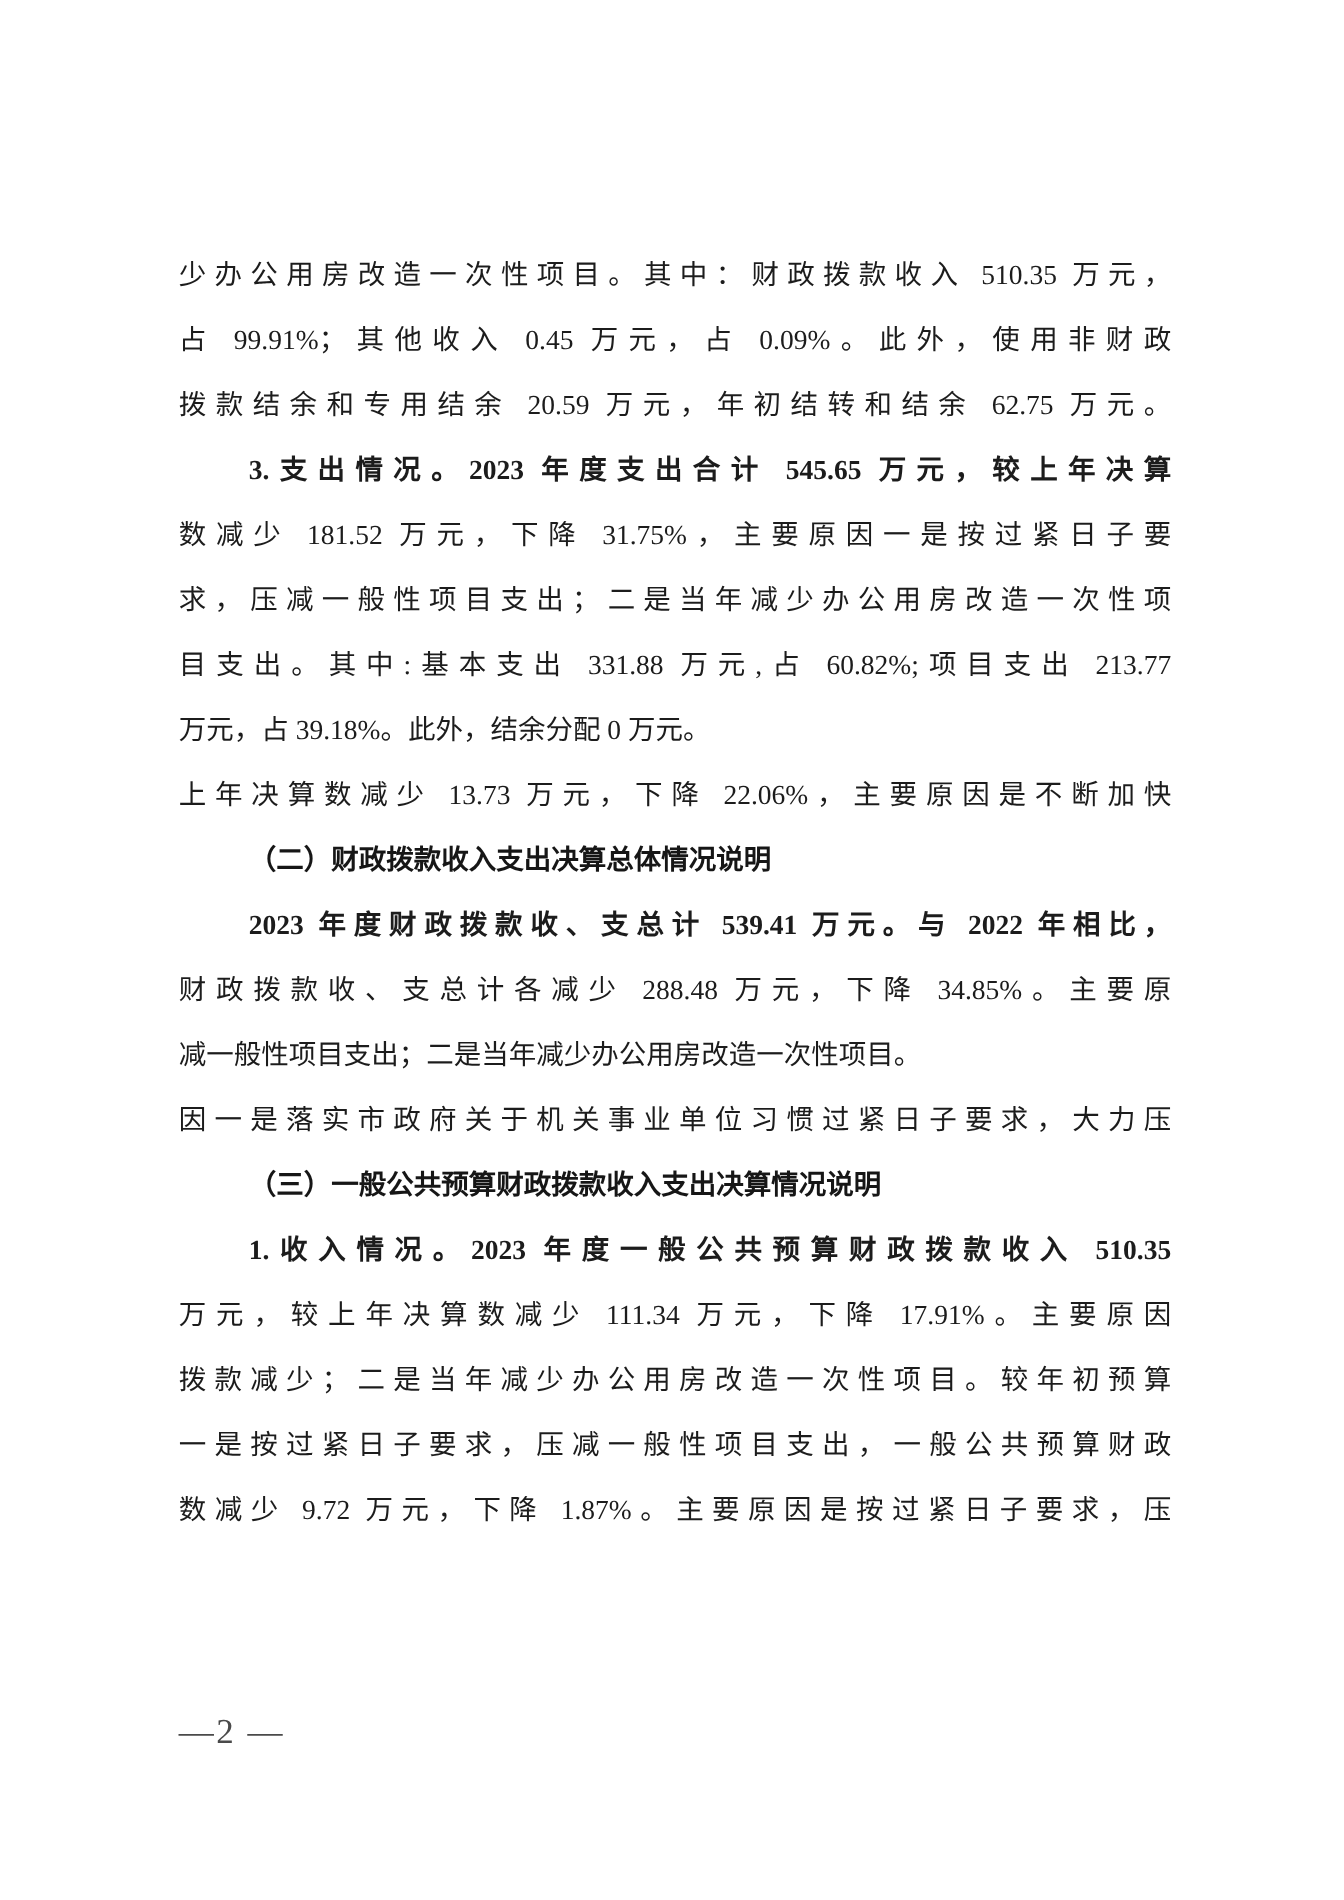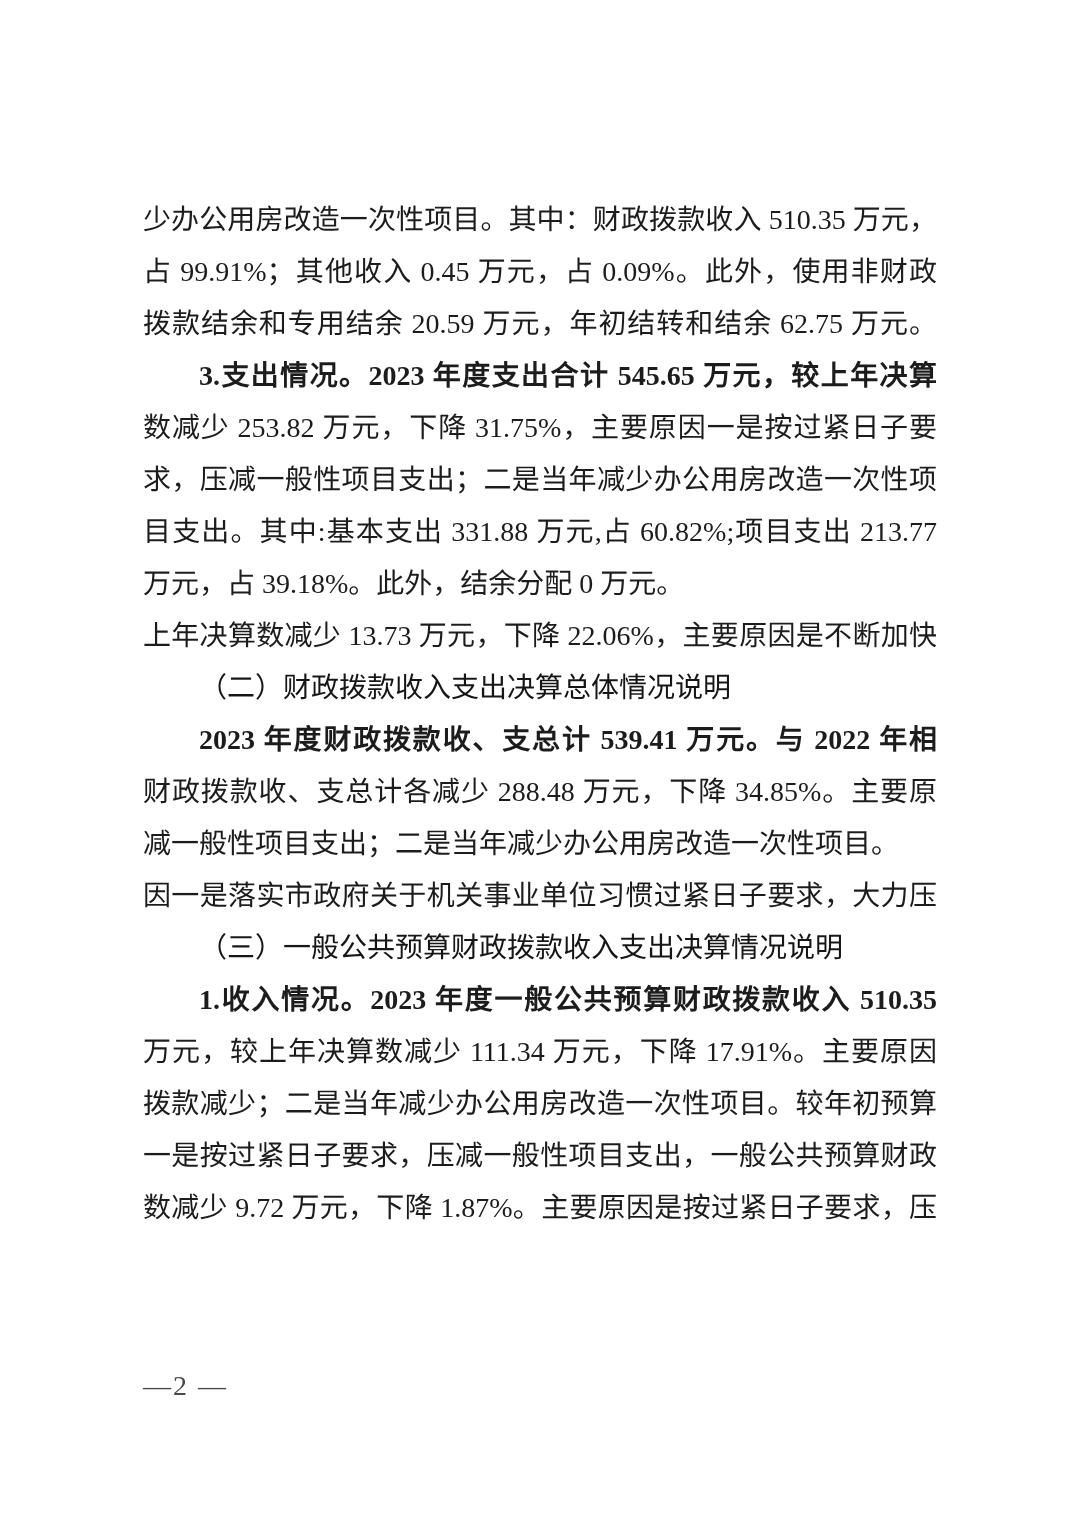"少办公用房改造一次性项目。其中：财政拨款收入 510.35 万元，" .line { font-size: 28px -> 22px }
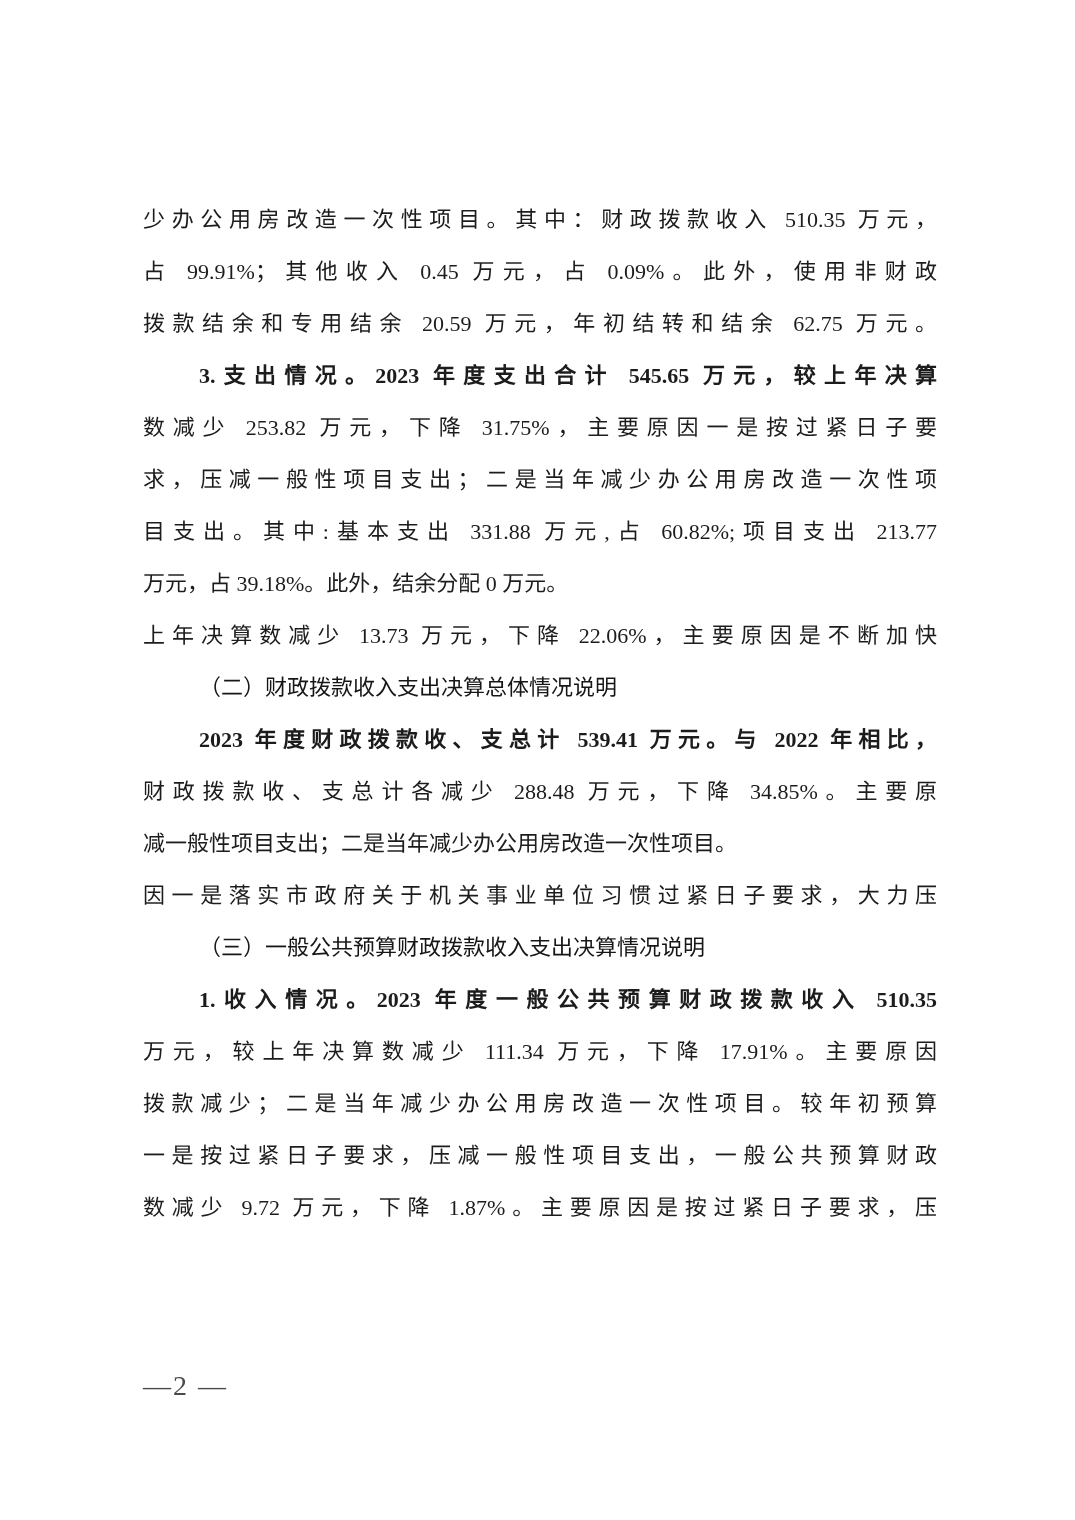"数减少 253.82 万元，下降 31.75%，主要原因一是按过紧日子要" p.line { text: 253.82 -> 181.52 }
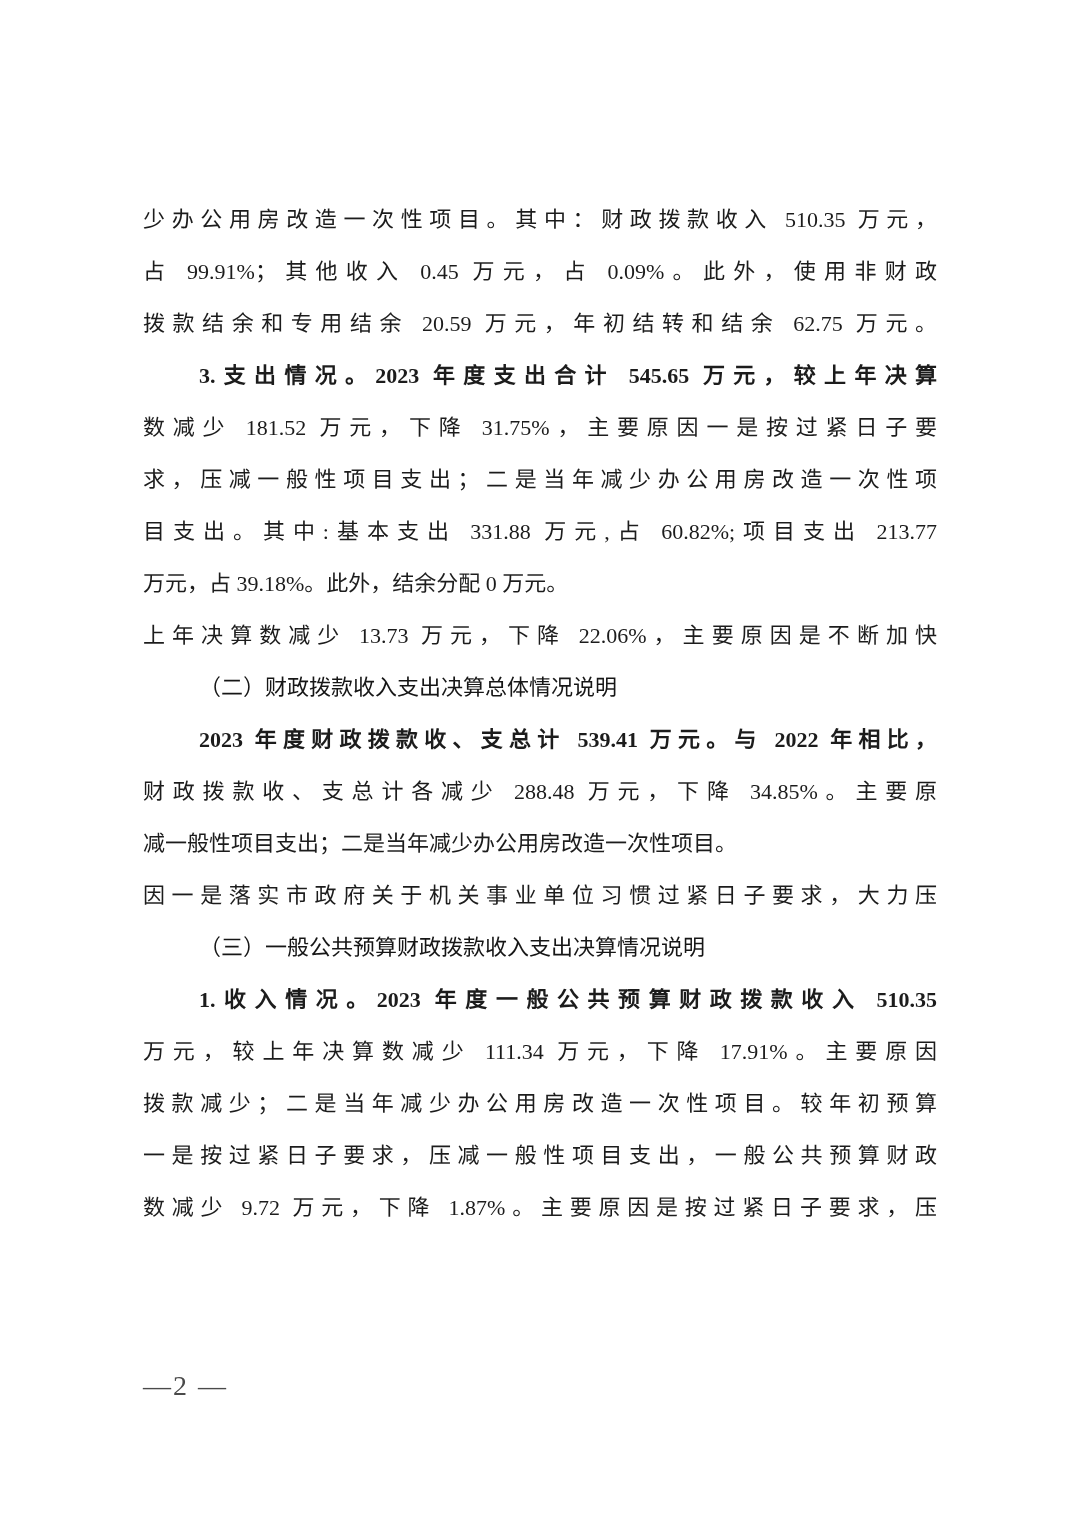"（二）财政拨款收入支出决算总体情况说明" .line.bold { font-weight: 400 -> 700 }
